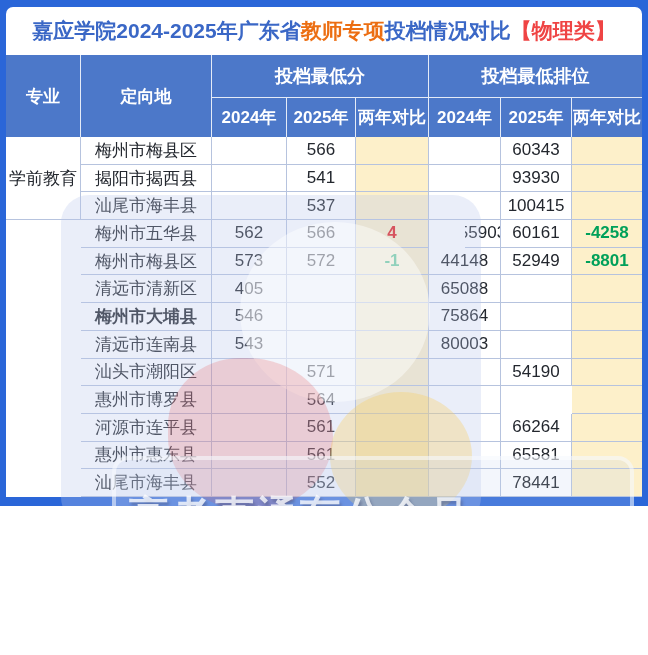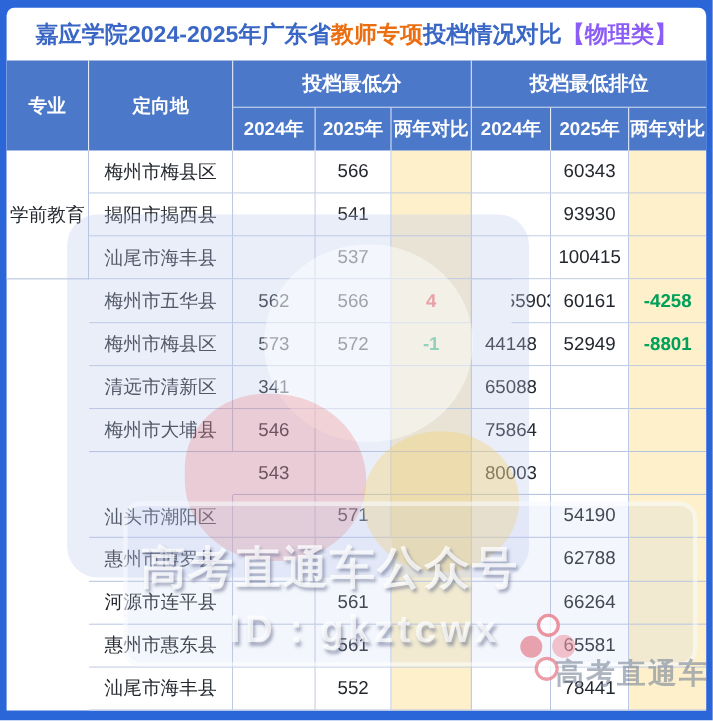"嘉应学院2024-2025年广东省" .frame { height: 655px -> 506px }
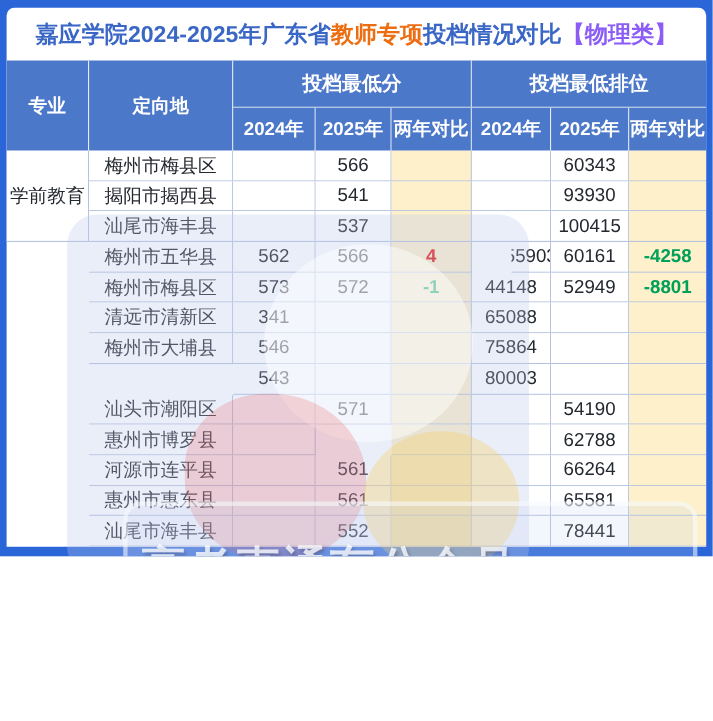"【物理类】" span { color: #8b5cf6 -> #ef4444 }
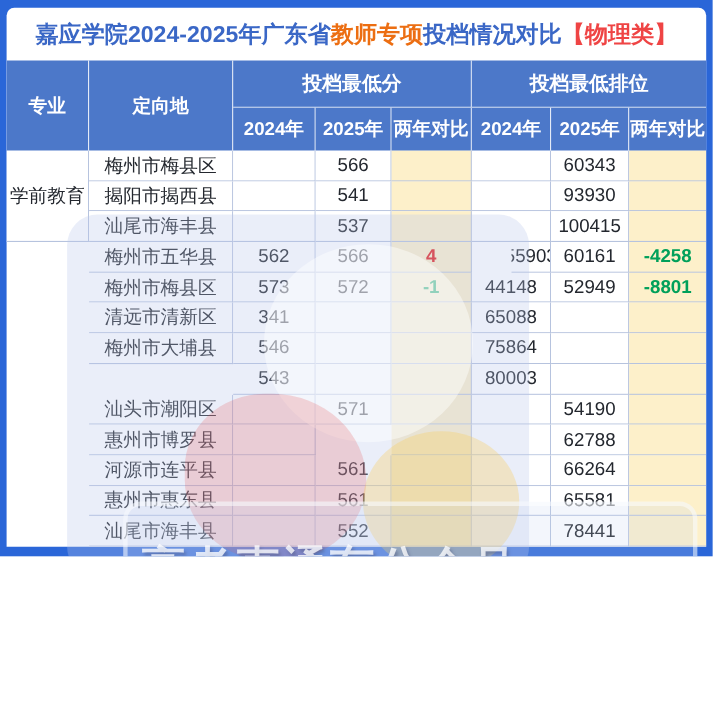"341" div.dc { text: 341 -> 405 }
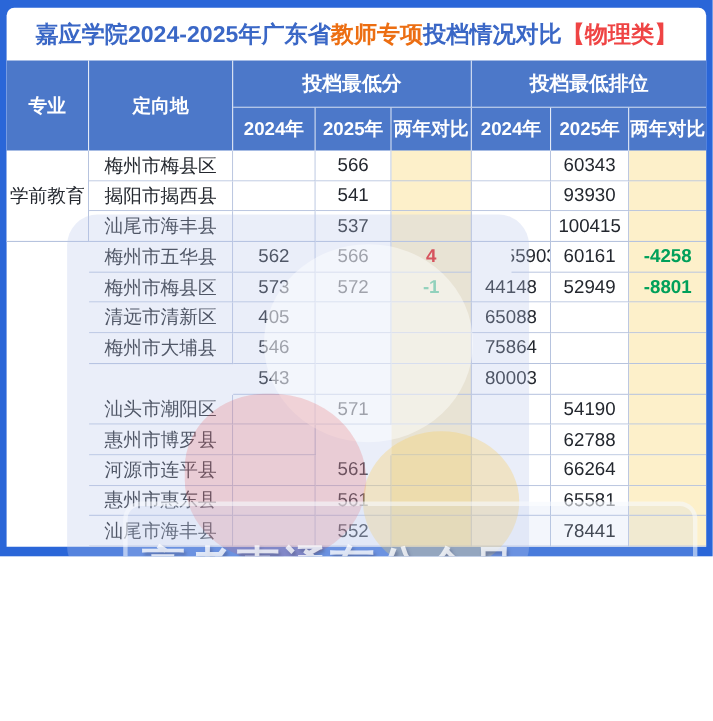"梅州市大埔县" div.dc { font-weight: none -> bold }
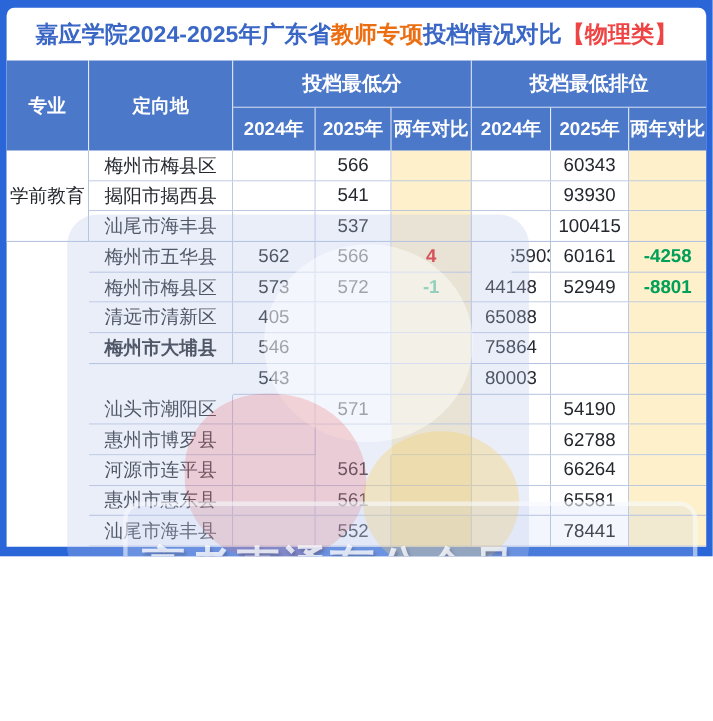"清远市连南县" div.dc { html: none -> <div>清远市连南县</div> }
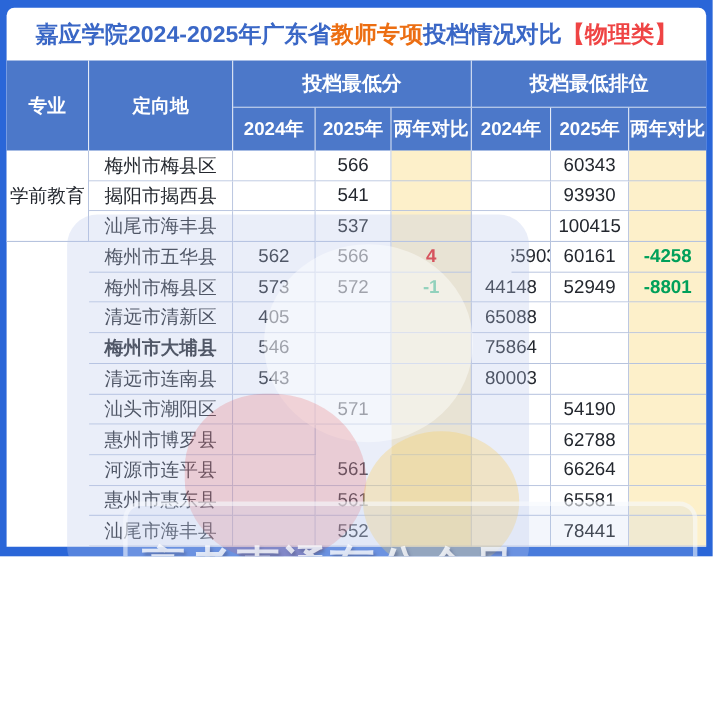"564" div.dc { html: none -> <div>564</div> }
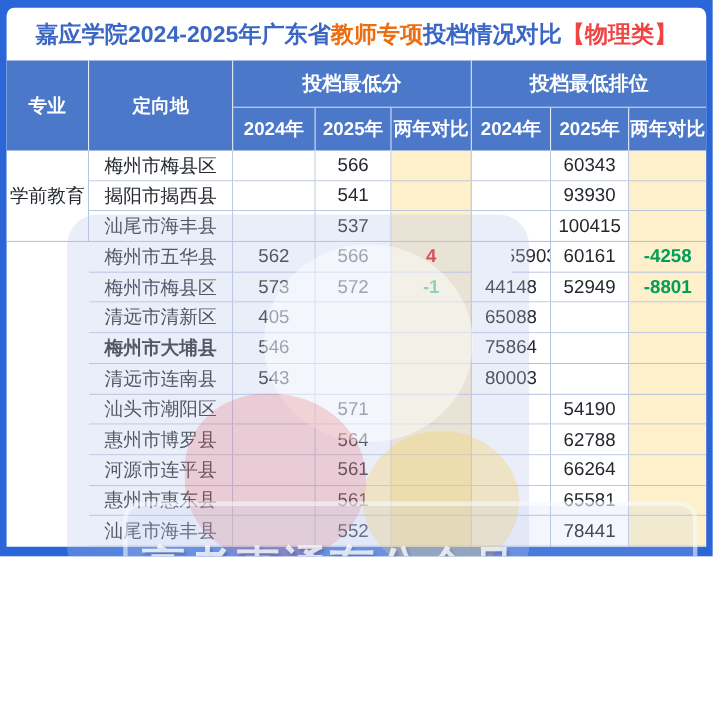"62788" div.dc { html: <div>62788</div> -> none }
